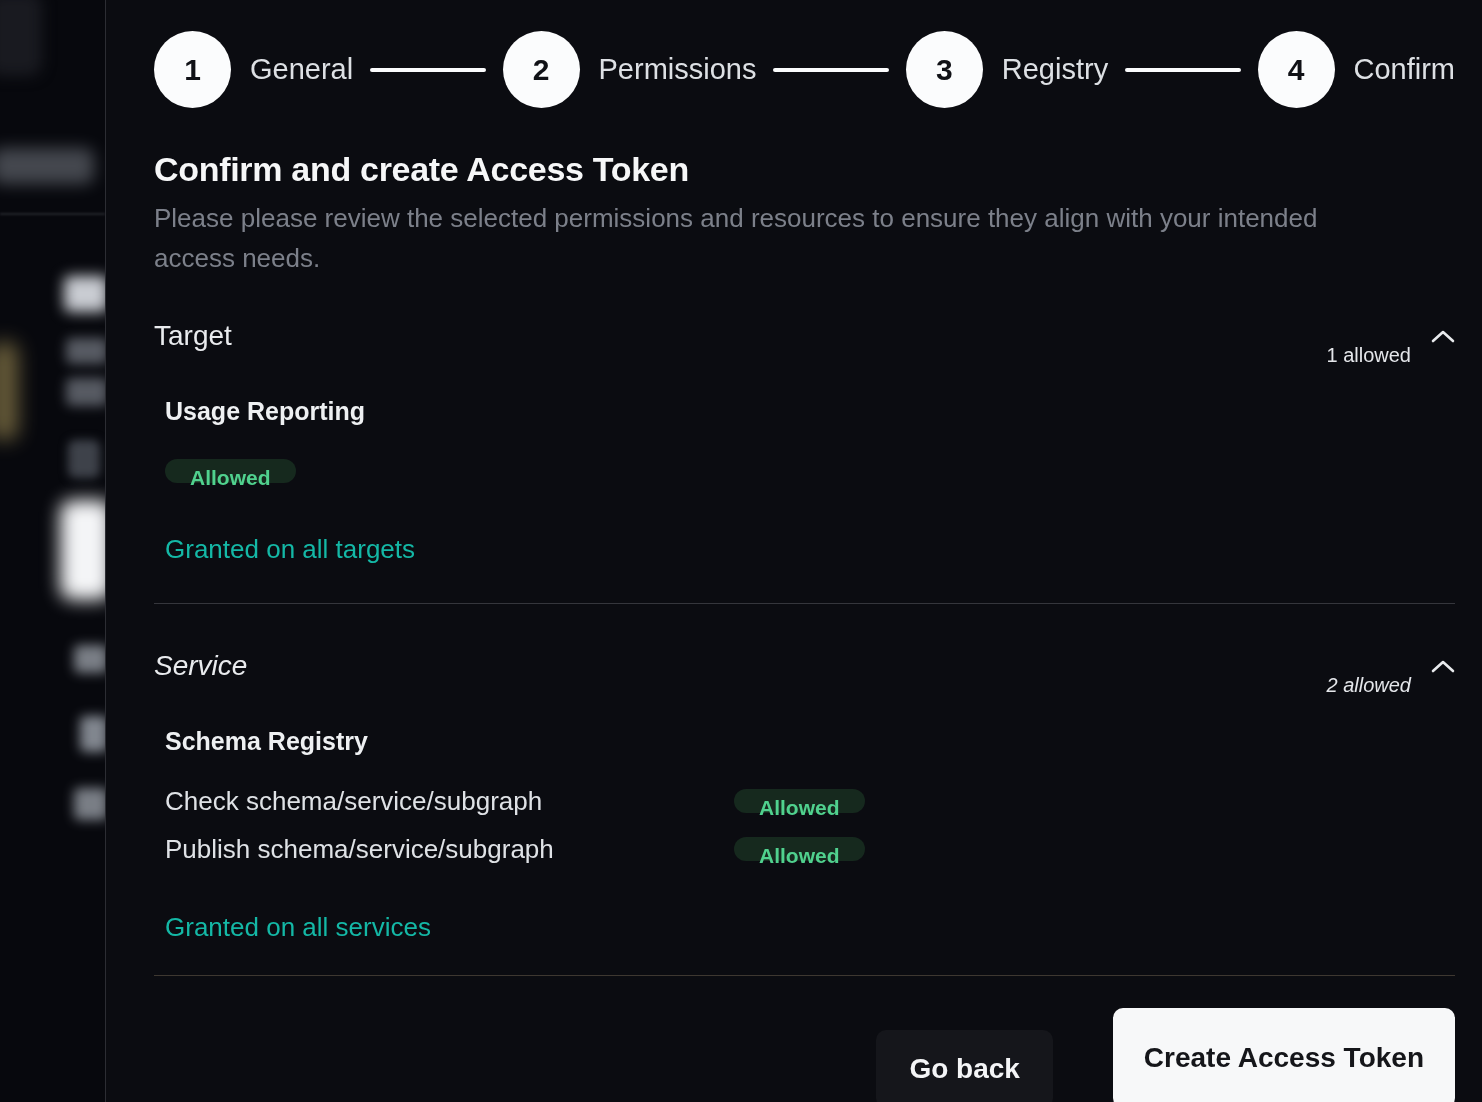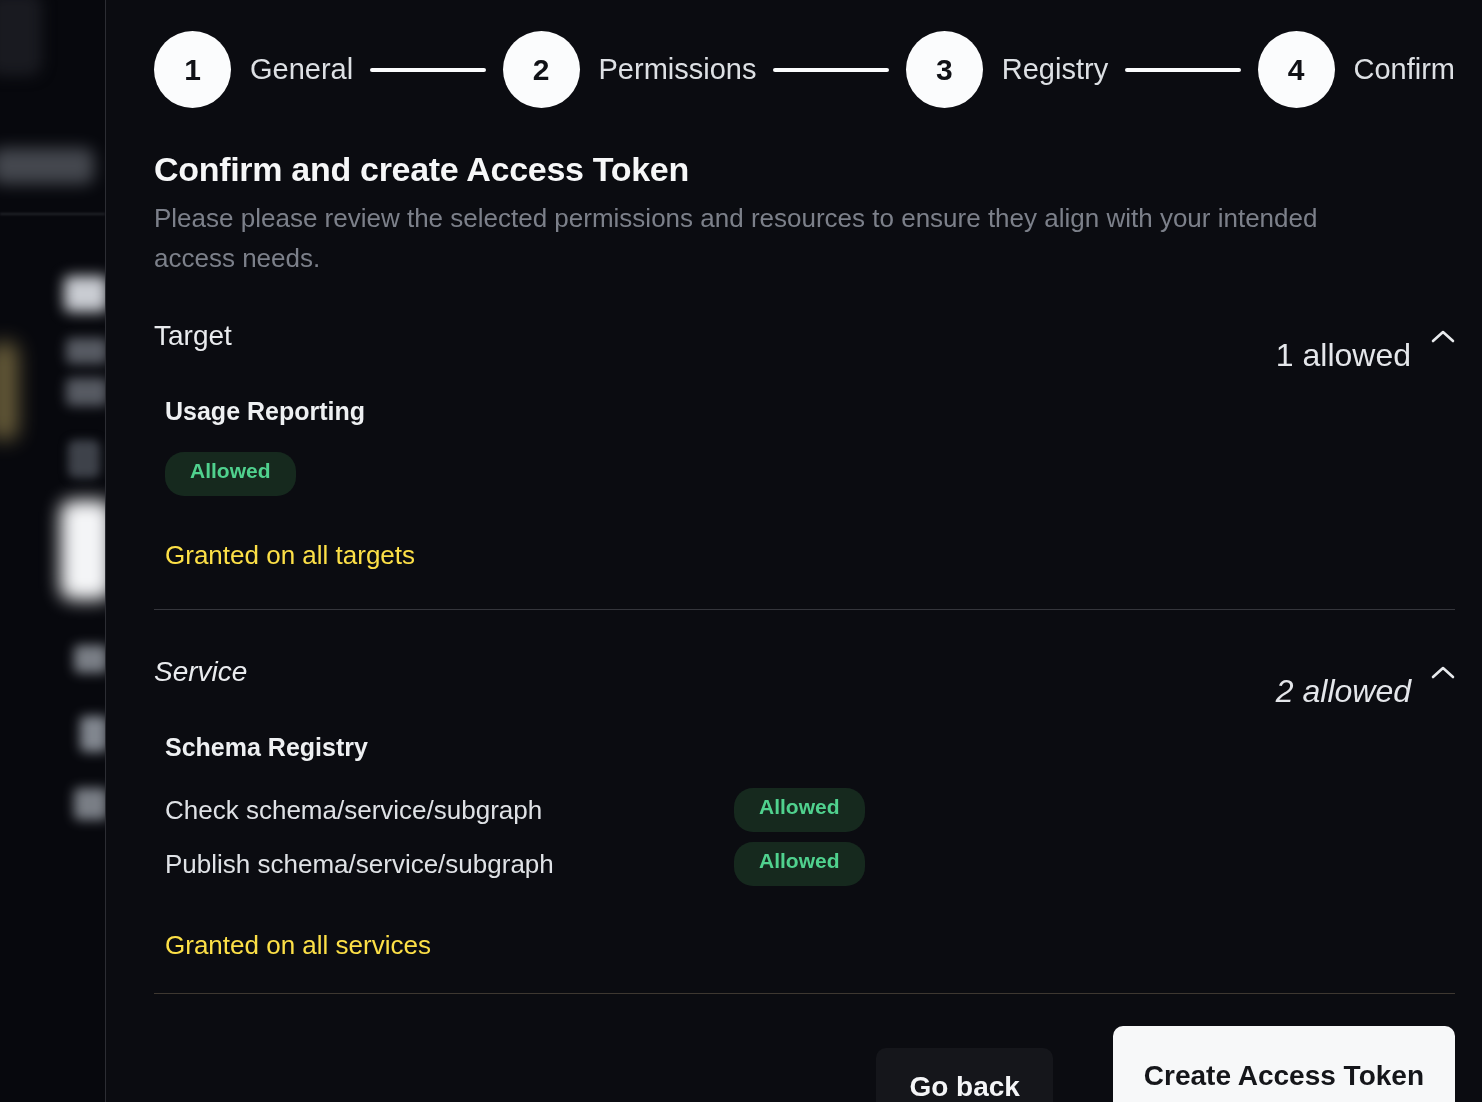"1 allowed" .section-count { font-size: 32px -> 20px }
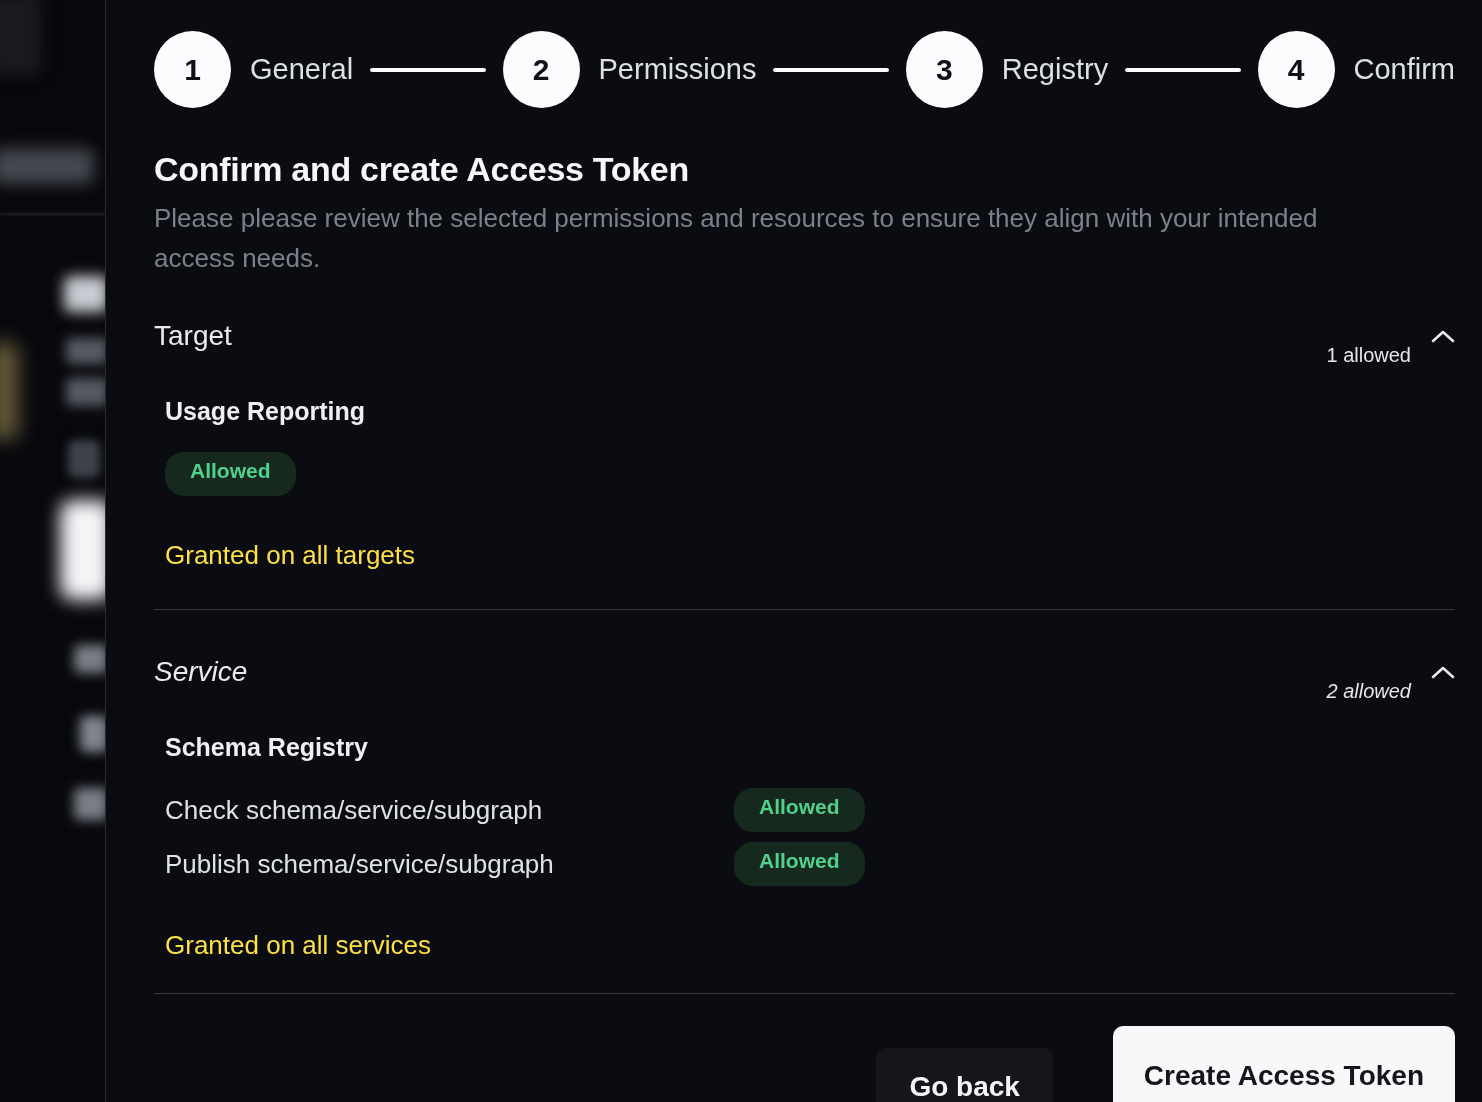"Allowed" .badge { height: 44px -> 24px }
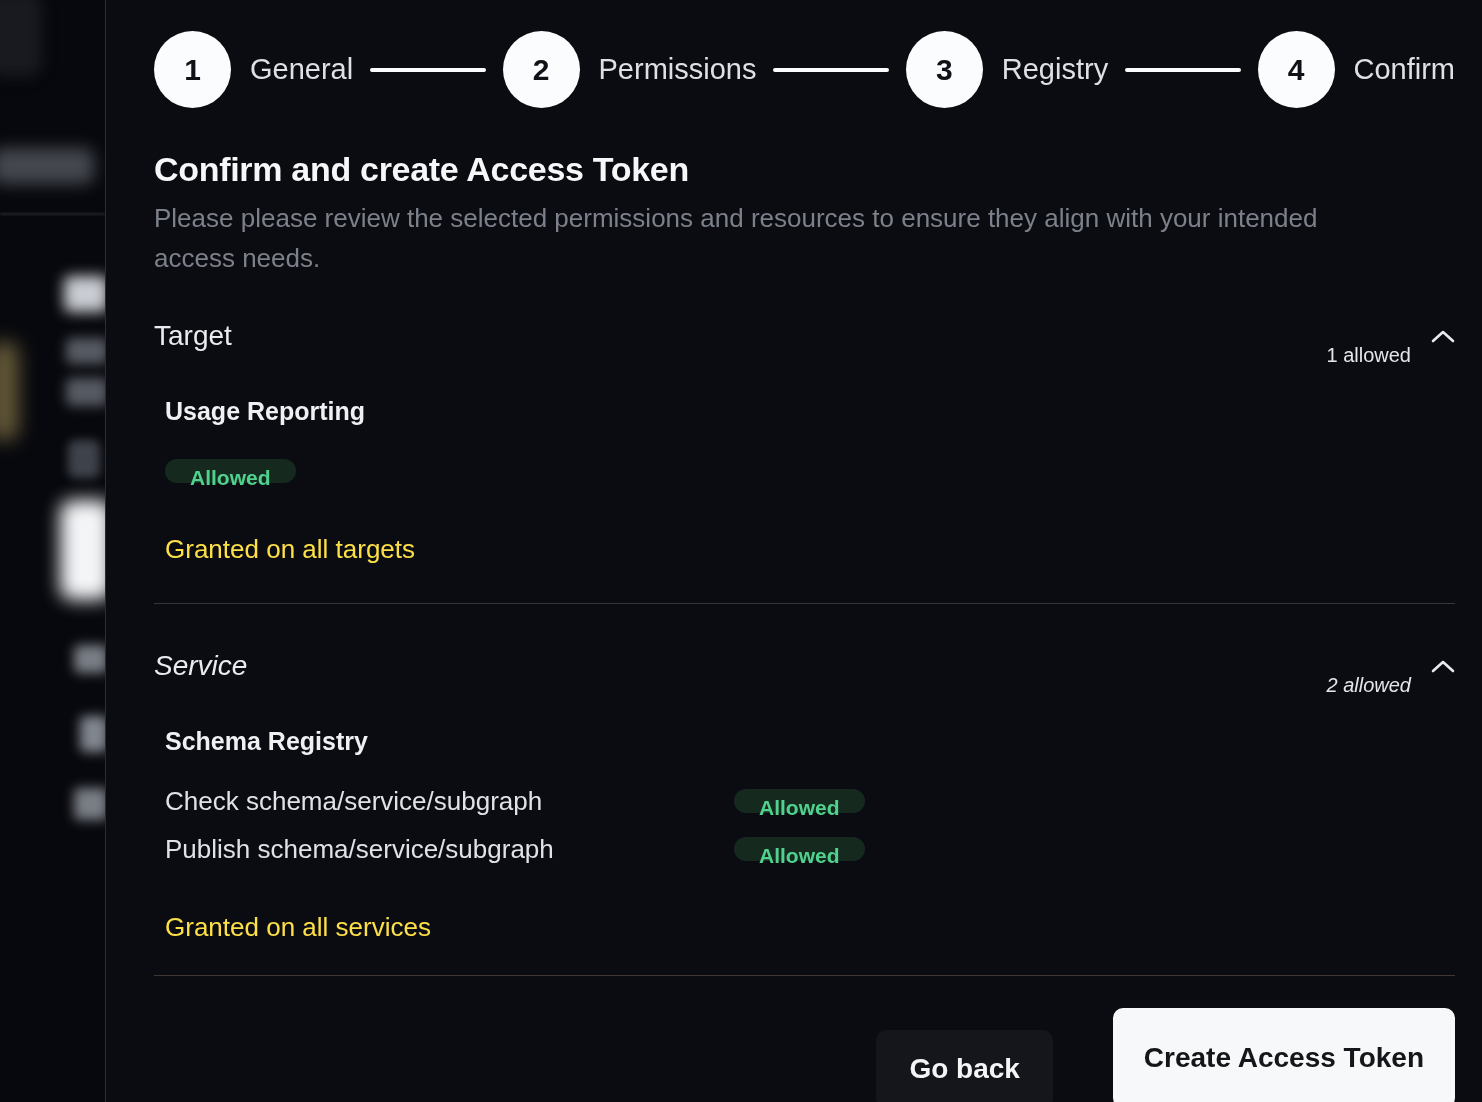"Granted on all targets" .granted-note { color: #fde047 -> #14b8a6 }
